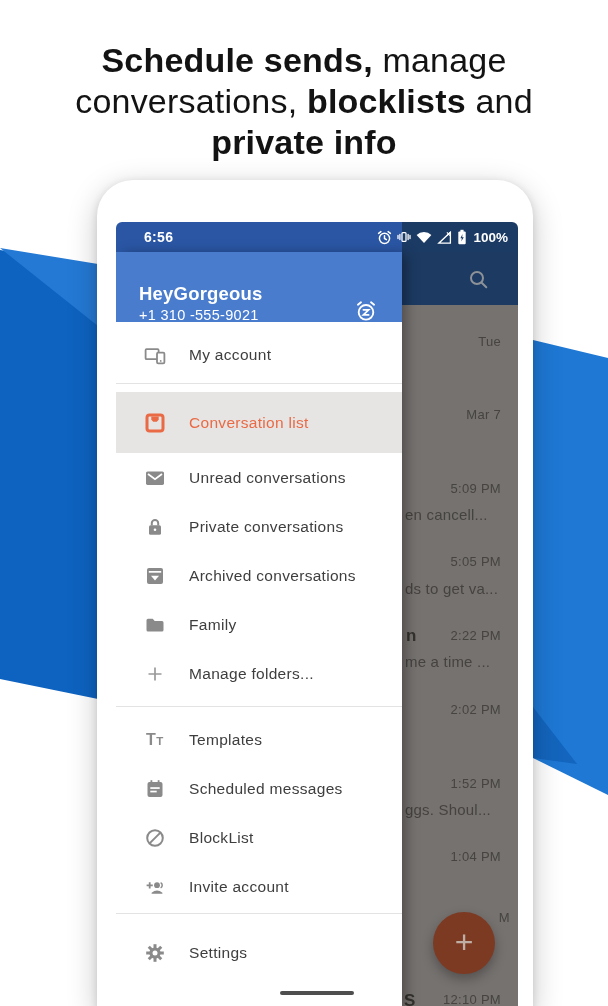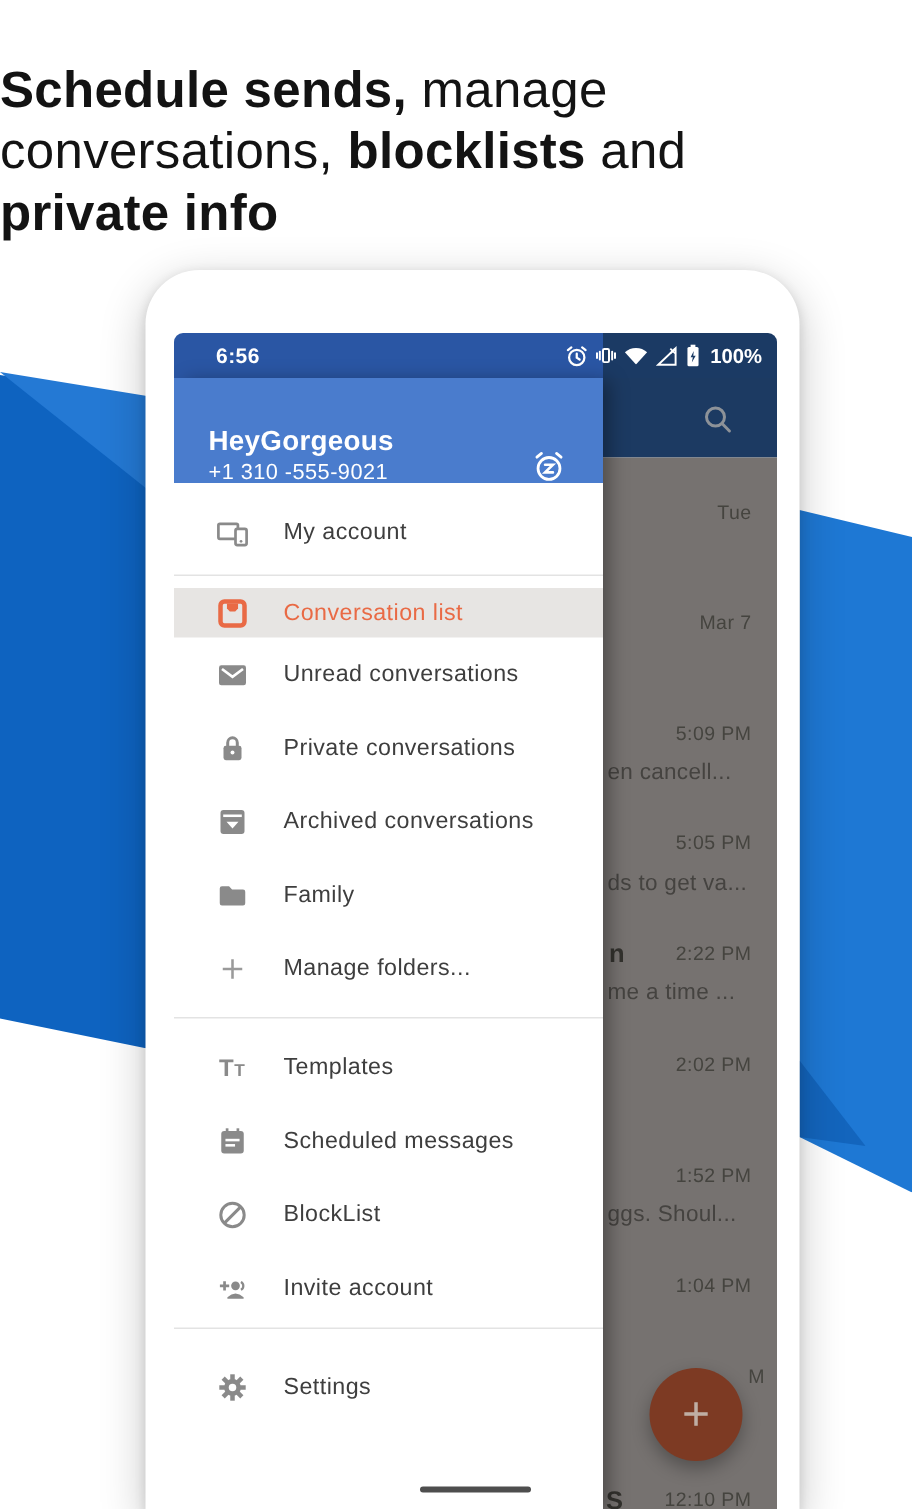"Schedule sends, manage" .headline { text-align: none -> center }
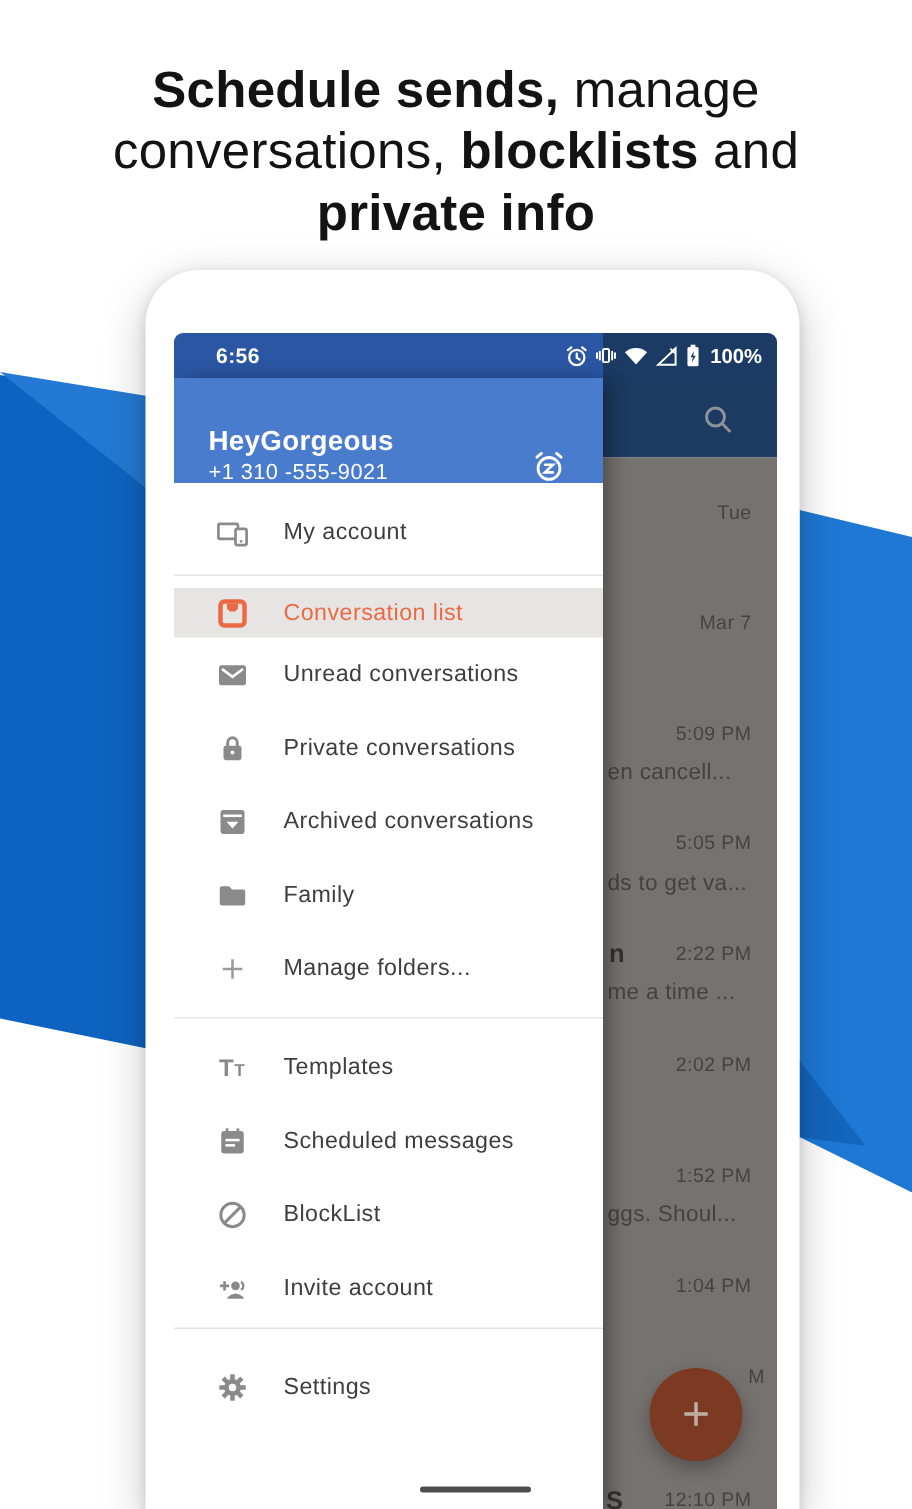"Conversation list" .mrow.active { height: 33px -> 61px }
